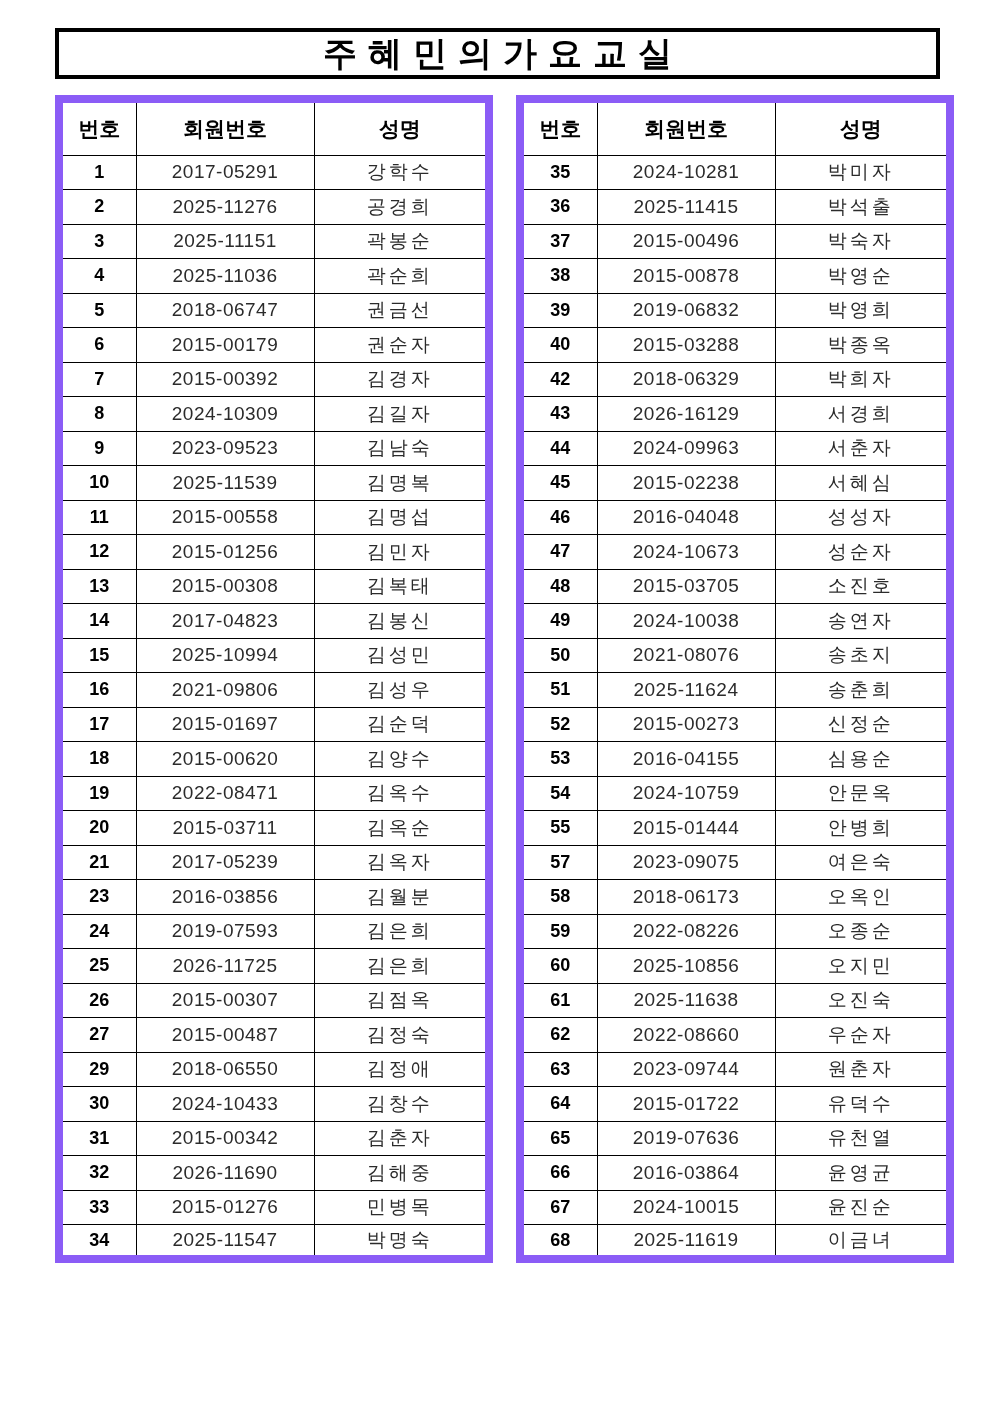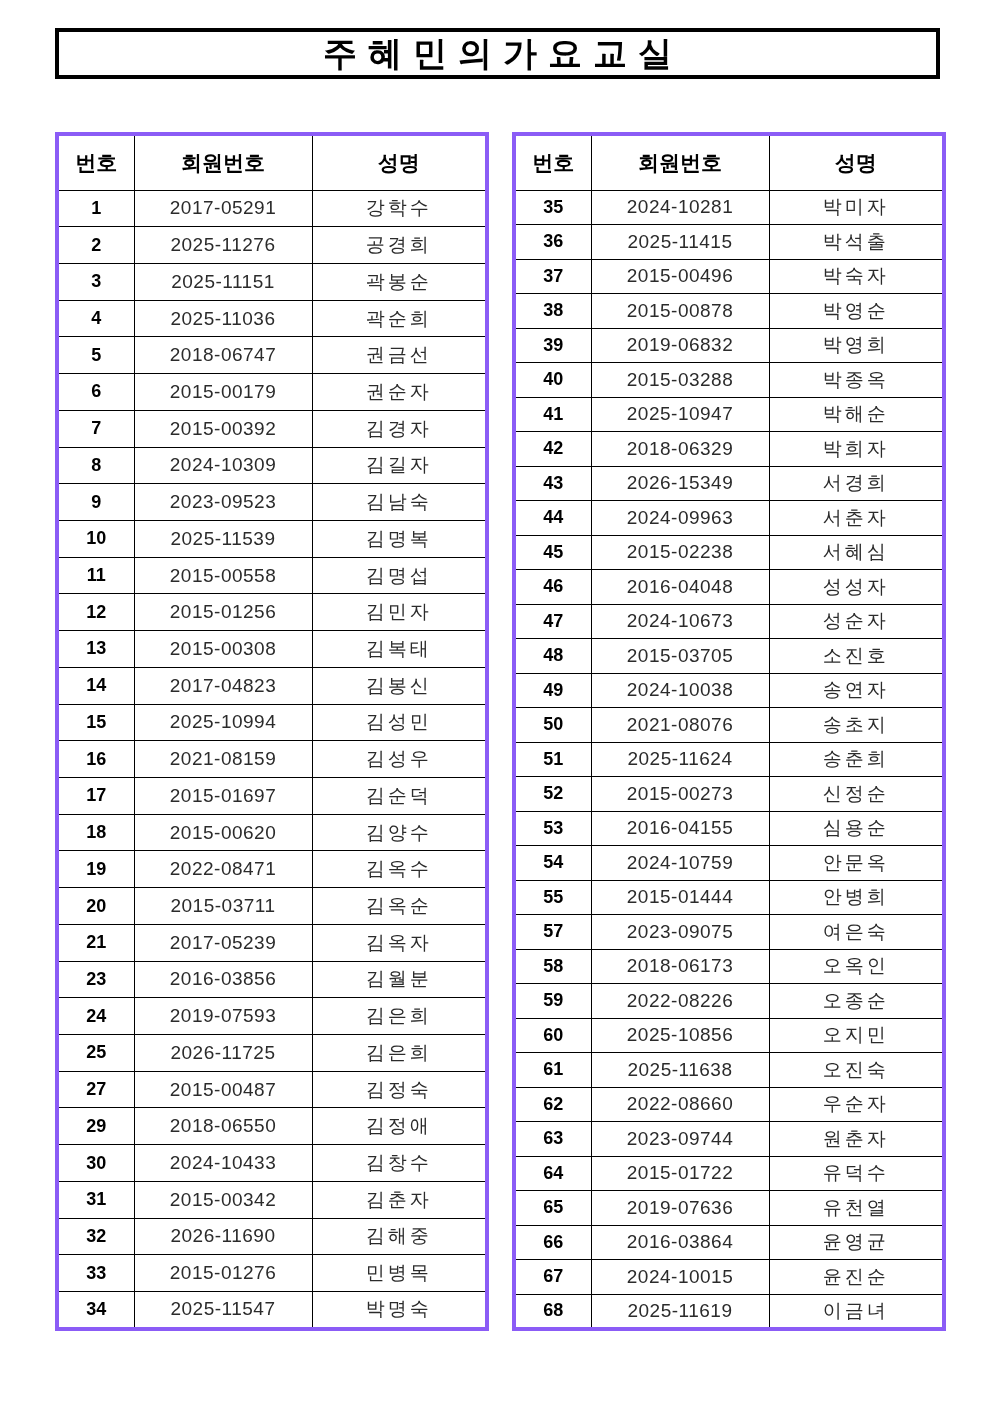"번호" table.member-table { border: 4px solid #8b5cf6 -> 8px solid #8b5cf6; margin-top: 37px -> none }
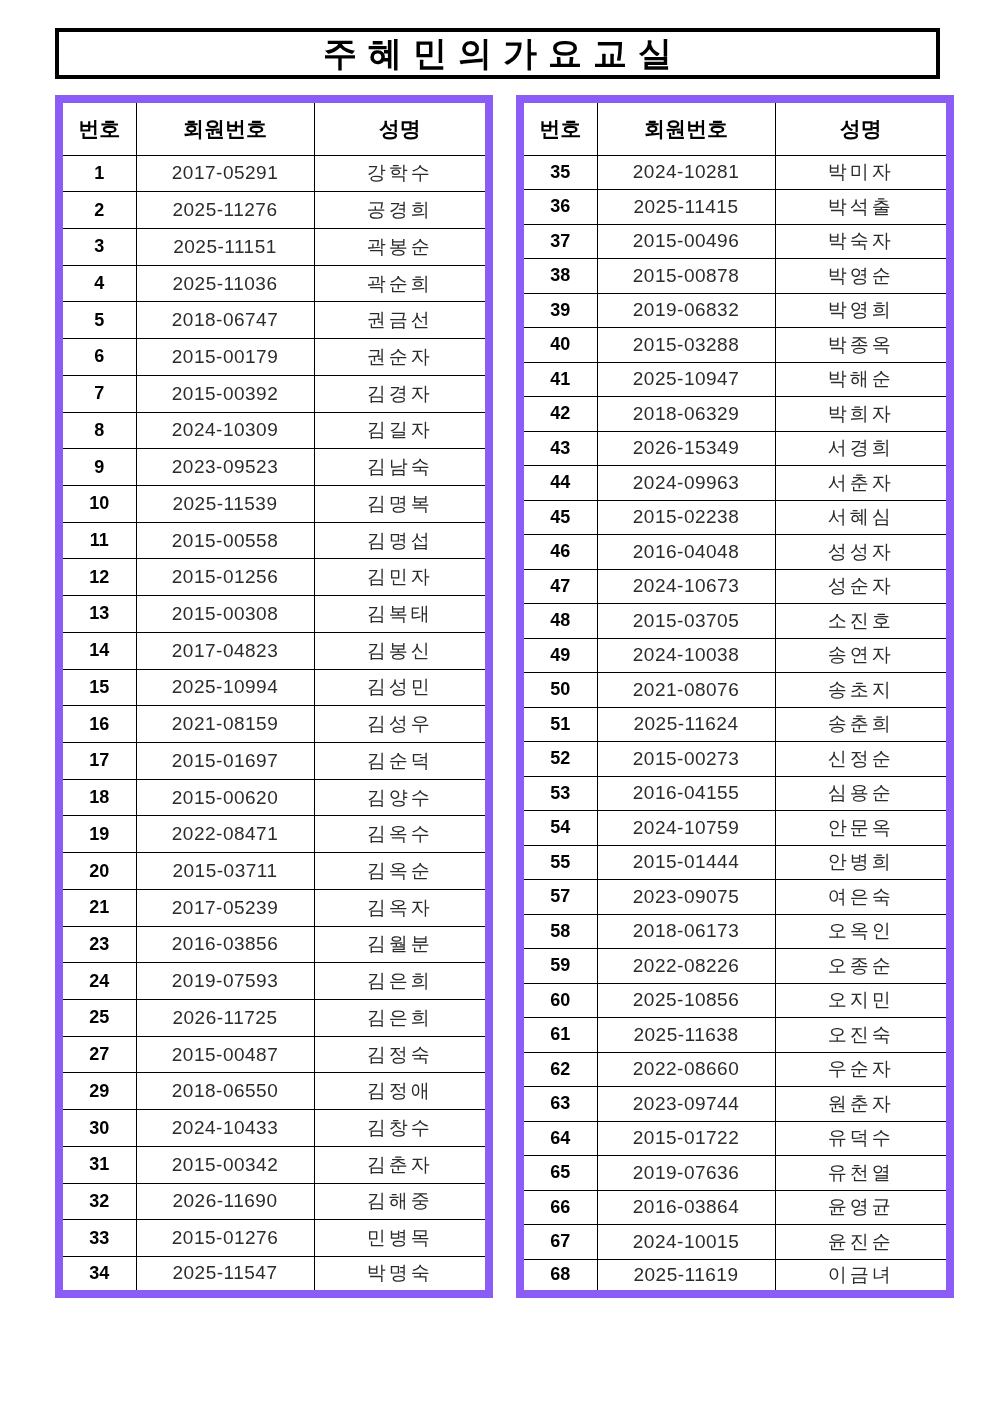"41" tr { html: <tr> <td>41</td> <td>2025-10947</td> <td>박해순</td> </tr> -> none }
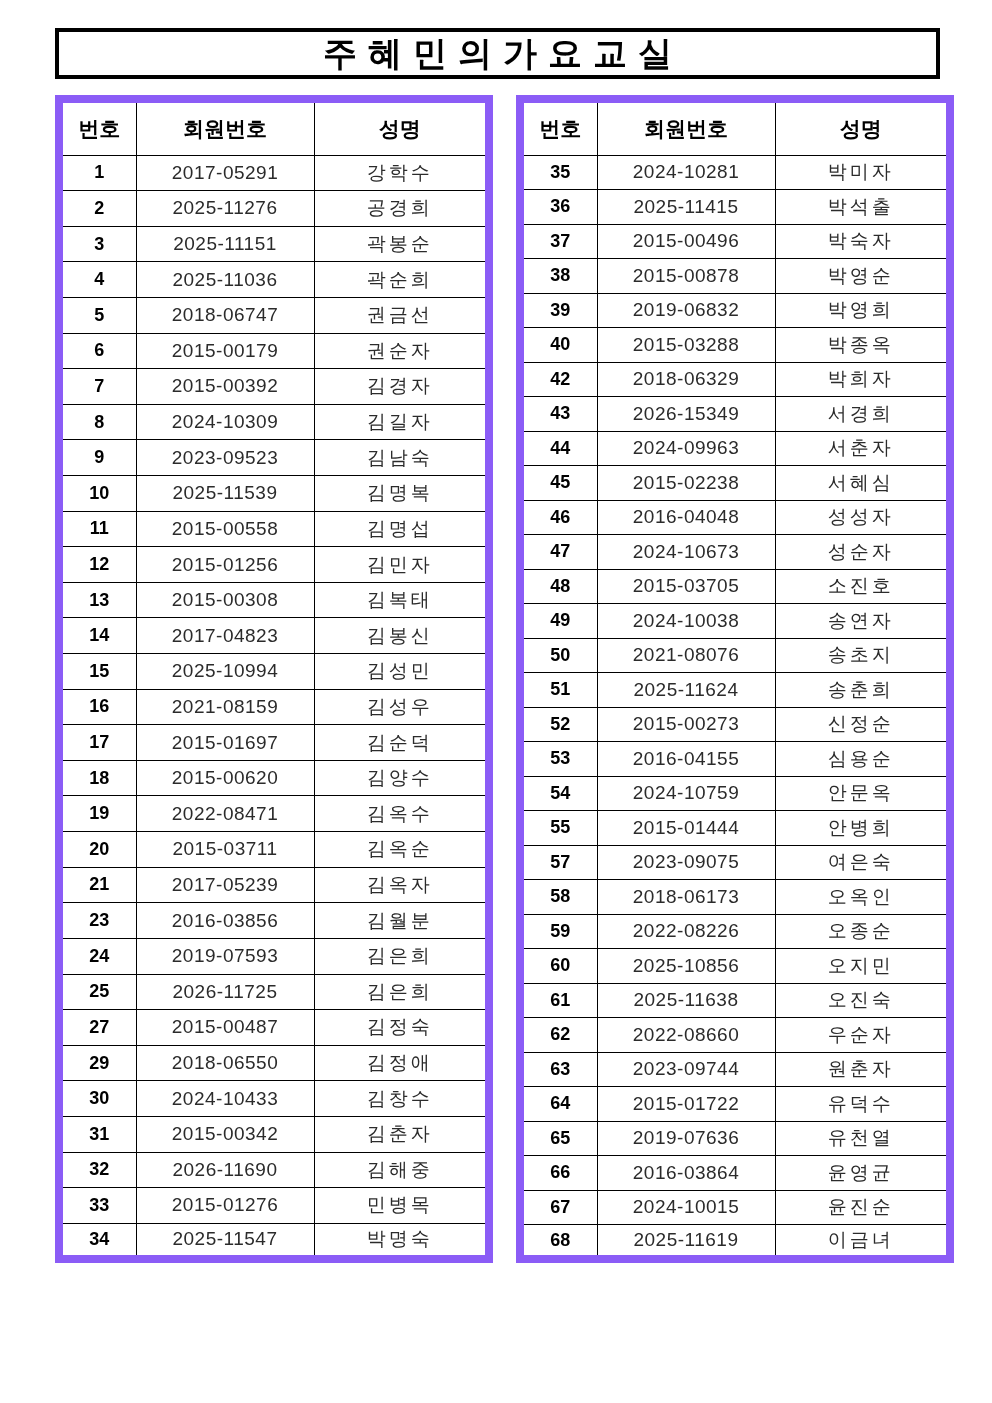"2026-15349" td.cell-id { text: 2026-15349 -> 2026-16129 }
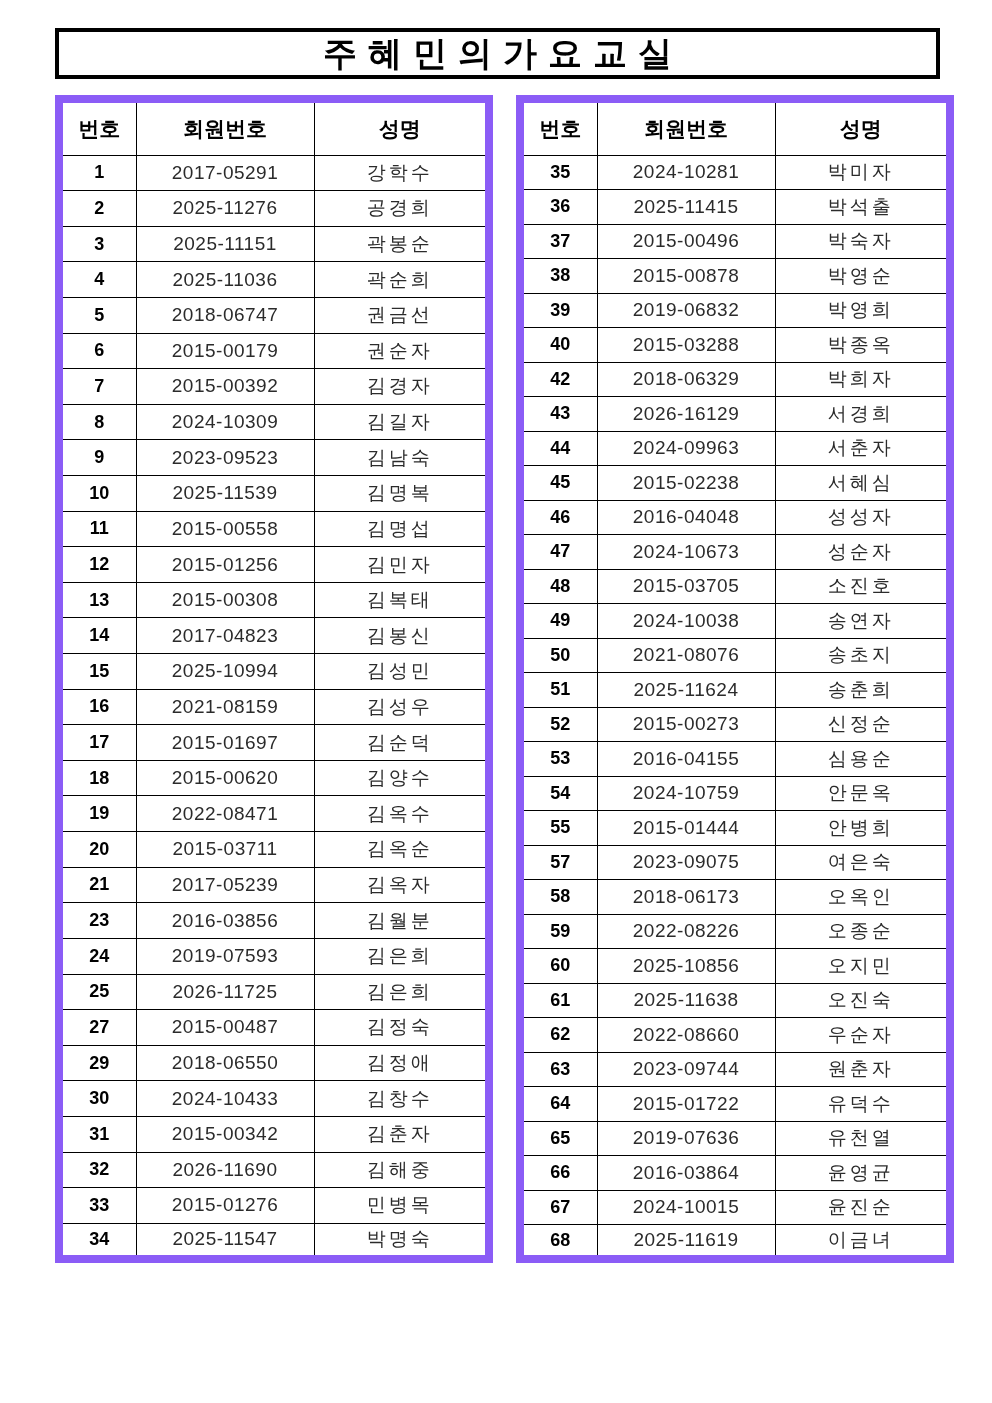"2021-08159" td.cell-id { text: 2021-08159 -> 2021-09806 }
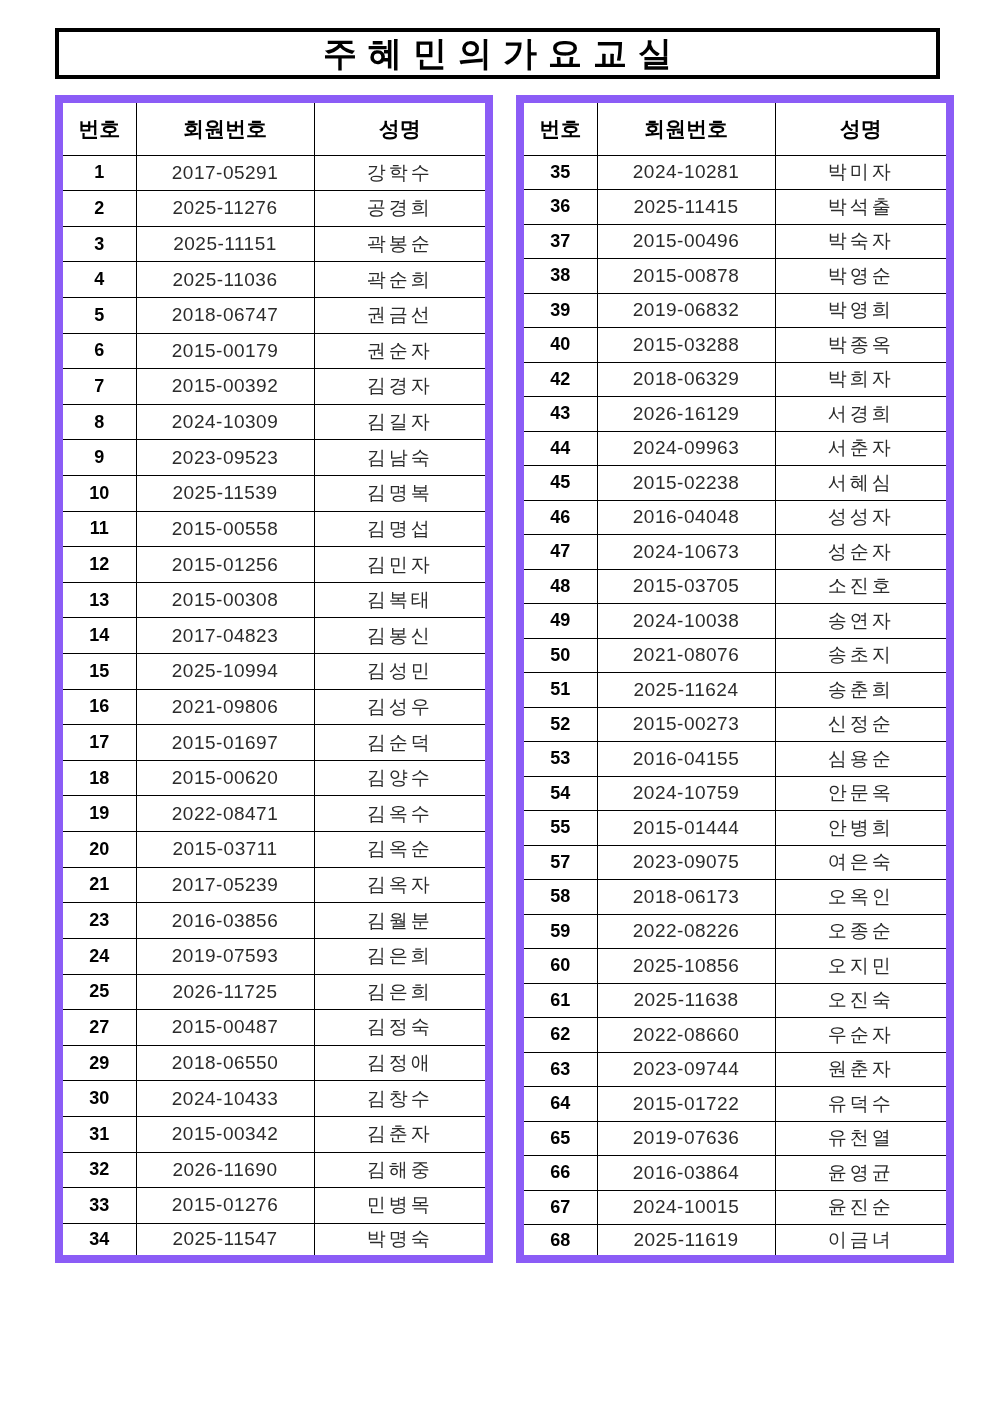"26" tr { html: none -> <tr> <td>26</td> <td>2015-00307</td> <td>김점옥</td> </tr> }
